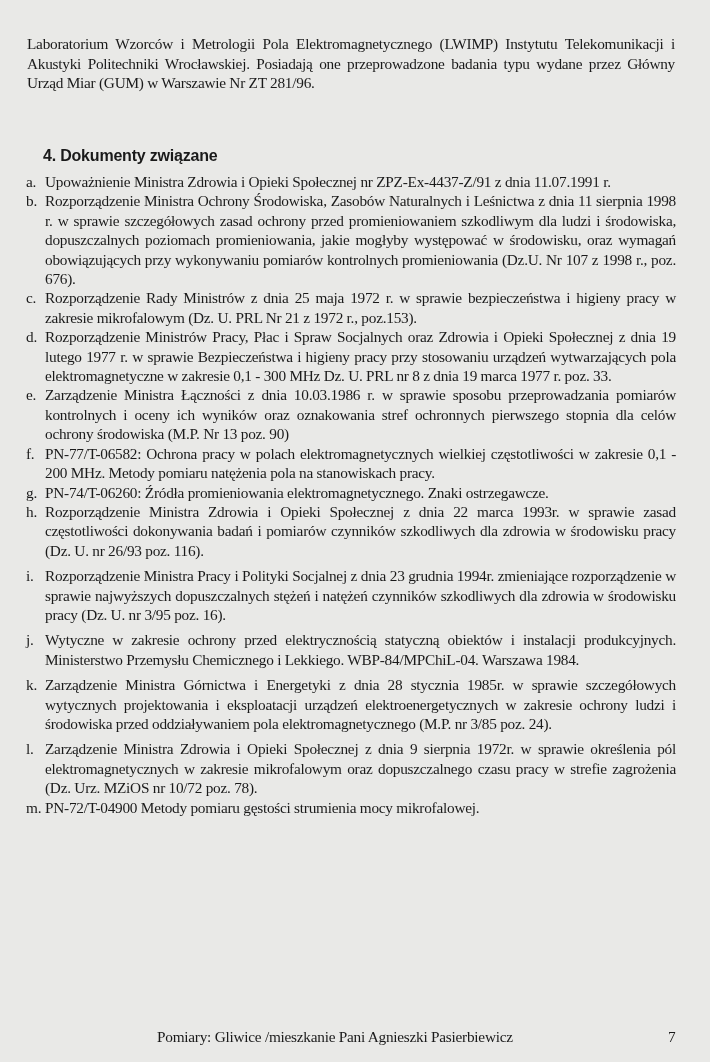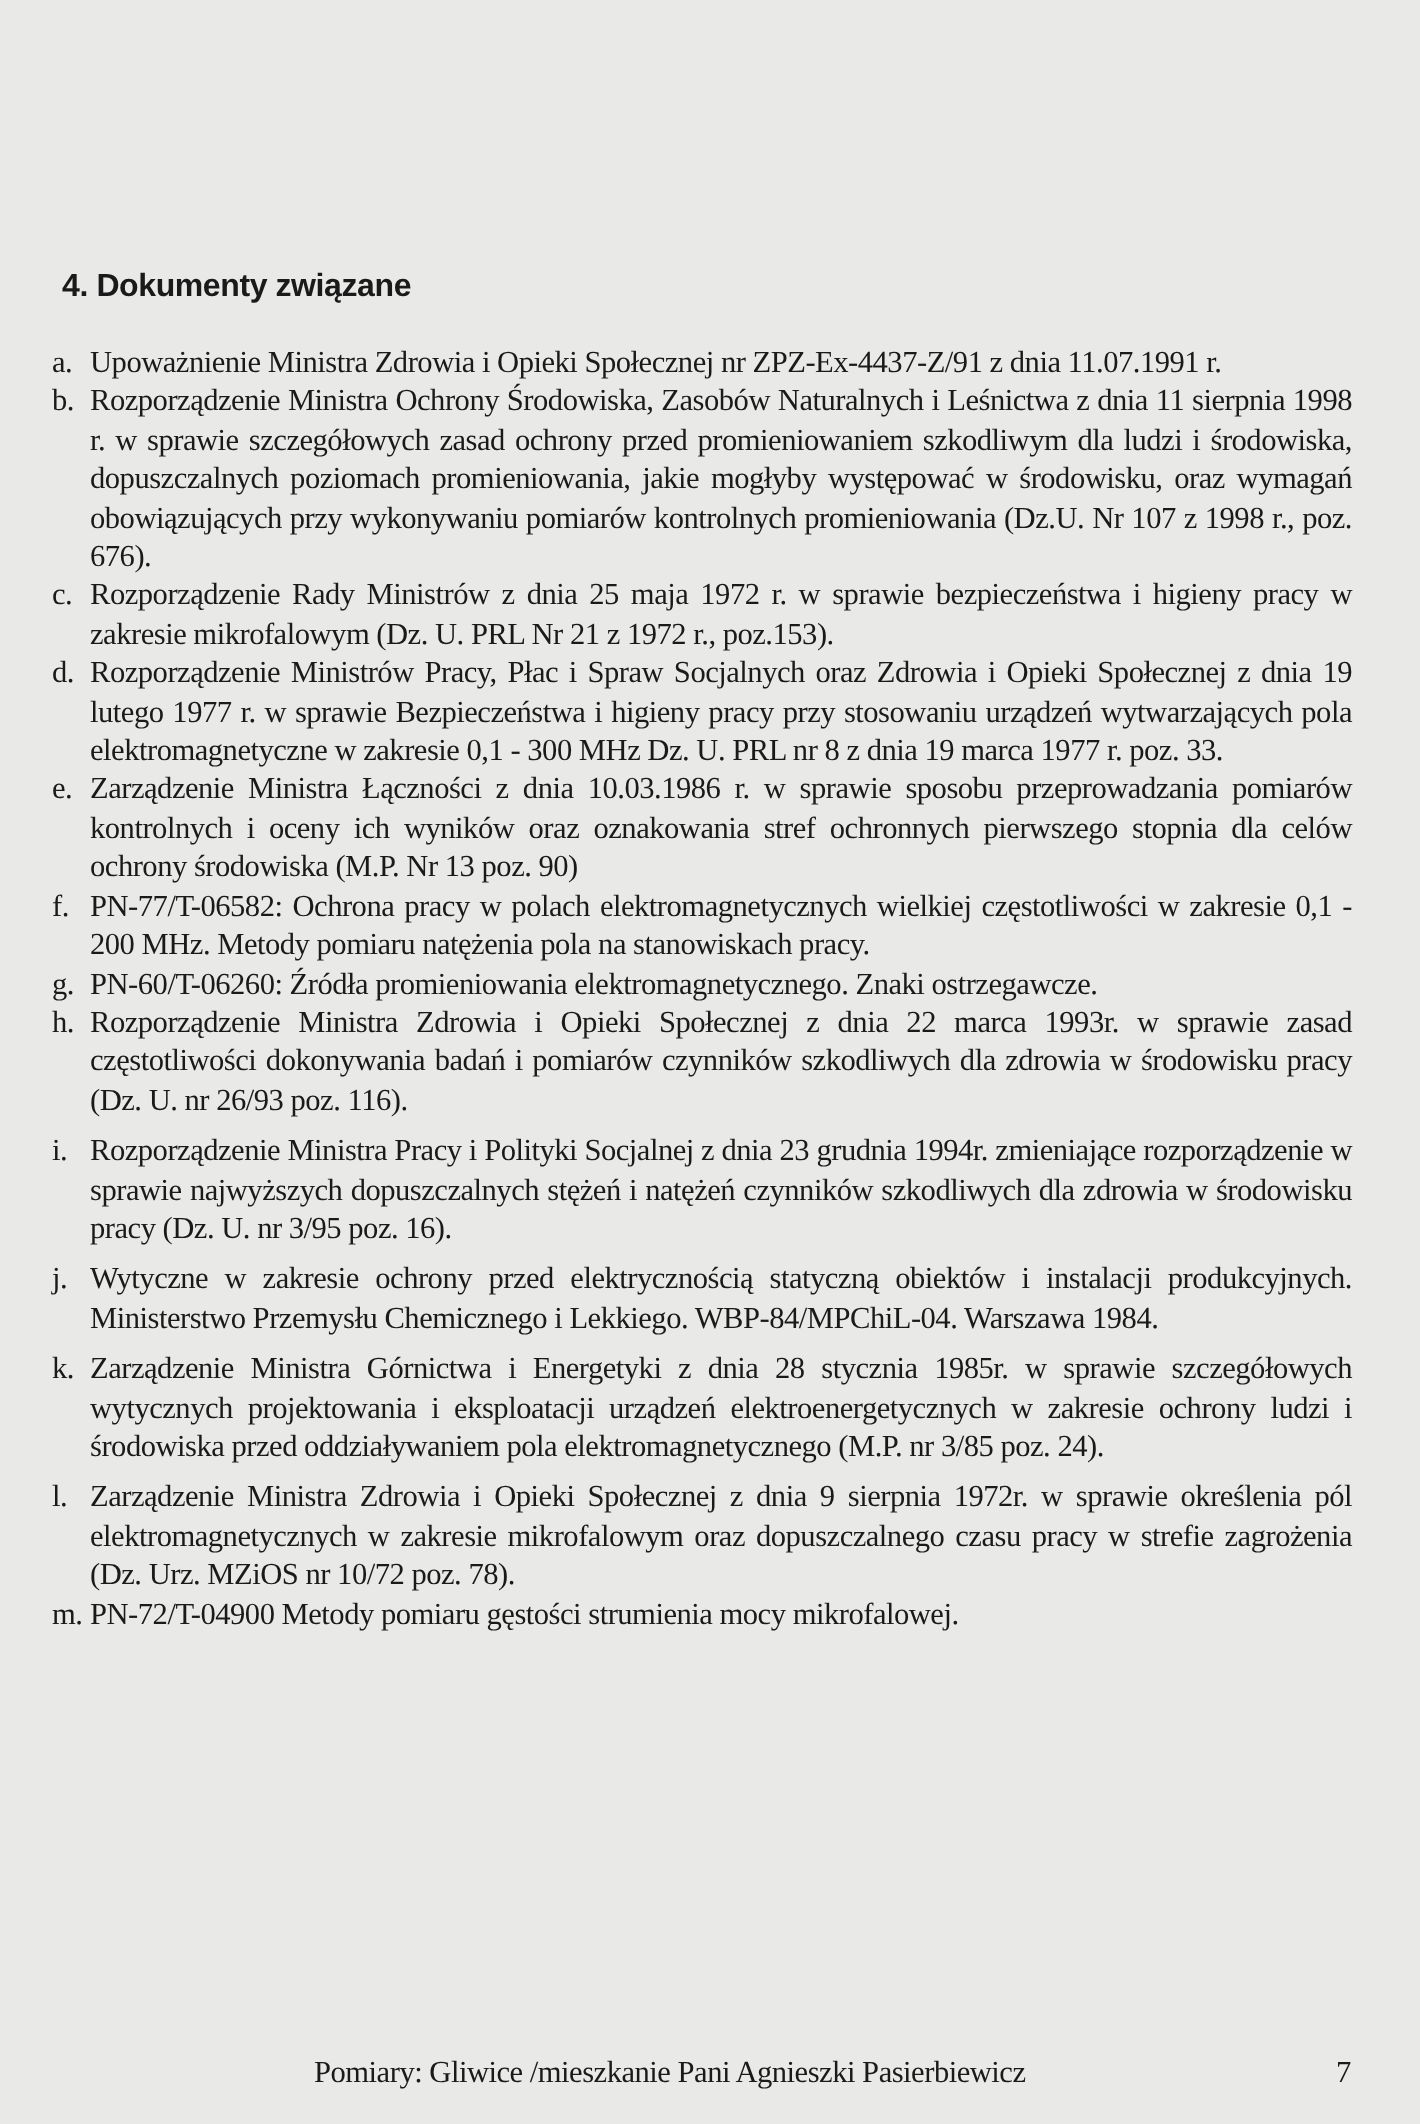"Laboratorium Wzorców i Metrologii Pola" p.intro { html: none -> <p>Laboratorium Wzorców i Metrologii Pola Elektromagnetycznego (LWIMP) Instytutu Telekomunikacji i Akustyki Politechniki Wrocławskiej. Posiadają one przeprowadzone badania typu wydane przez Główny Urząd Miar (GUM) w Warszawie Nr ZT 281/96.</p> }
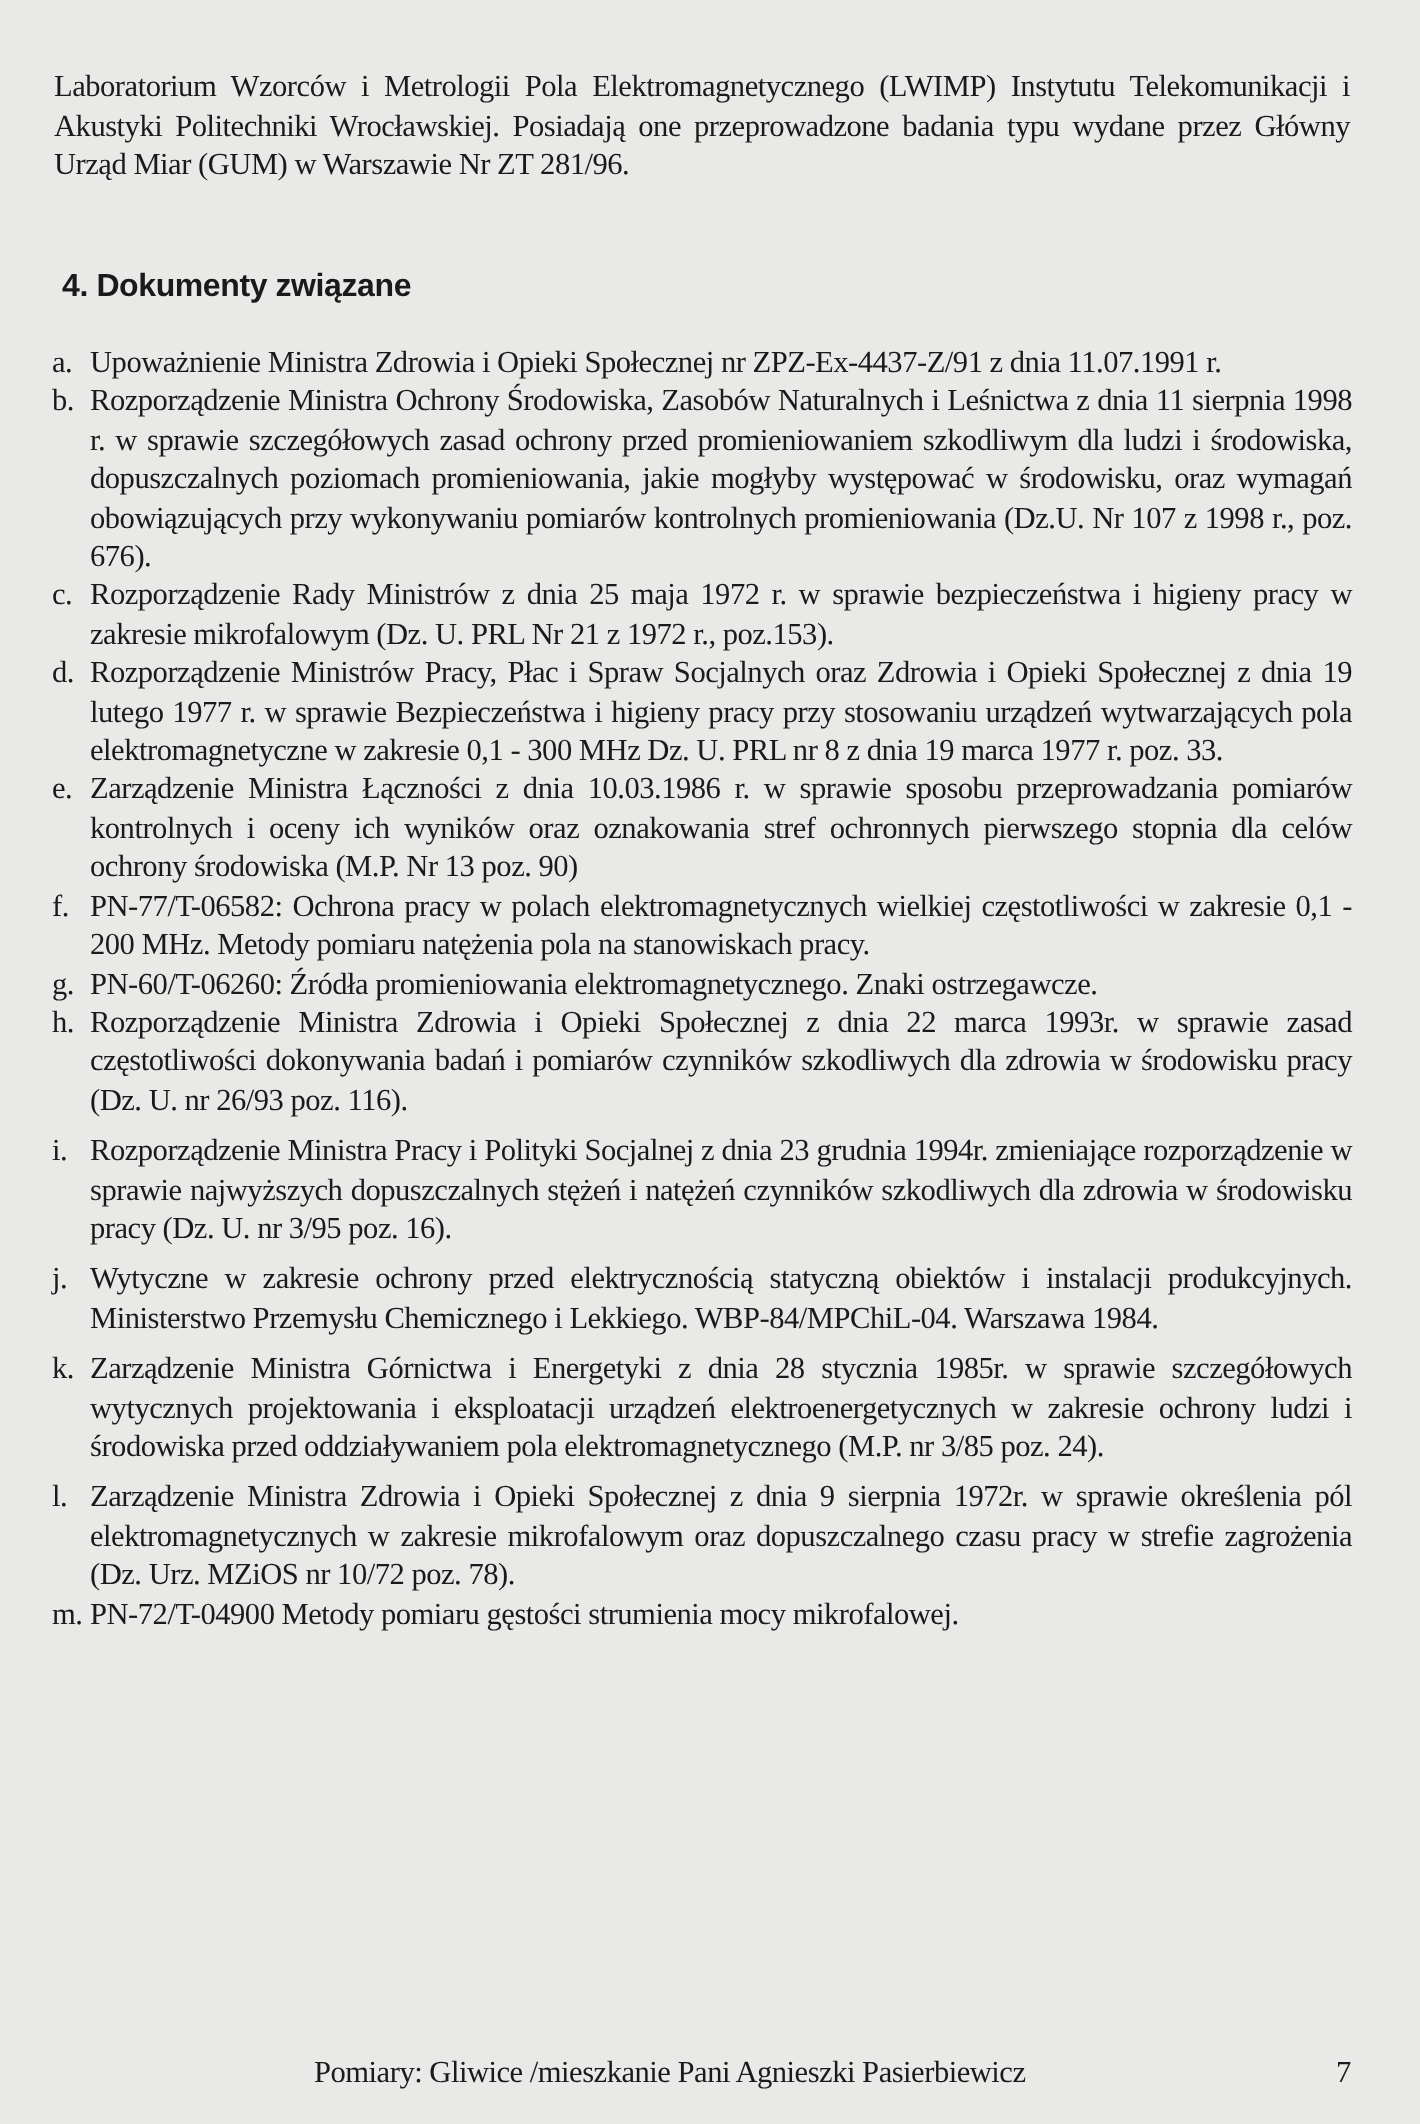"4. Dokumenty związane" h2.section-title { margin: 4px -> 16px }
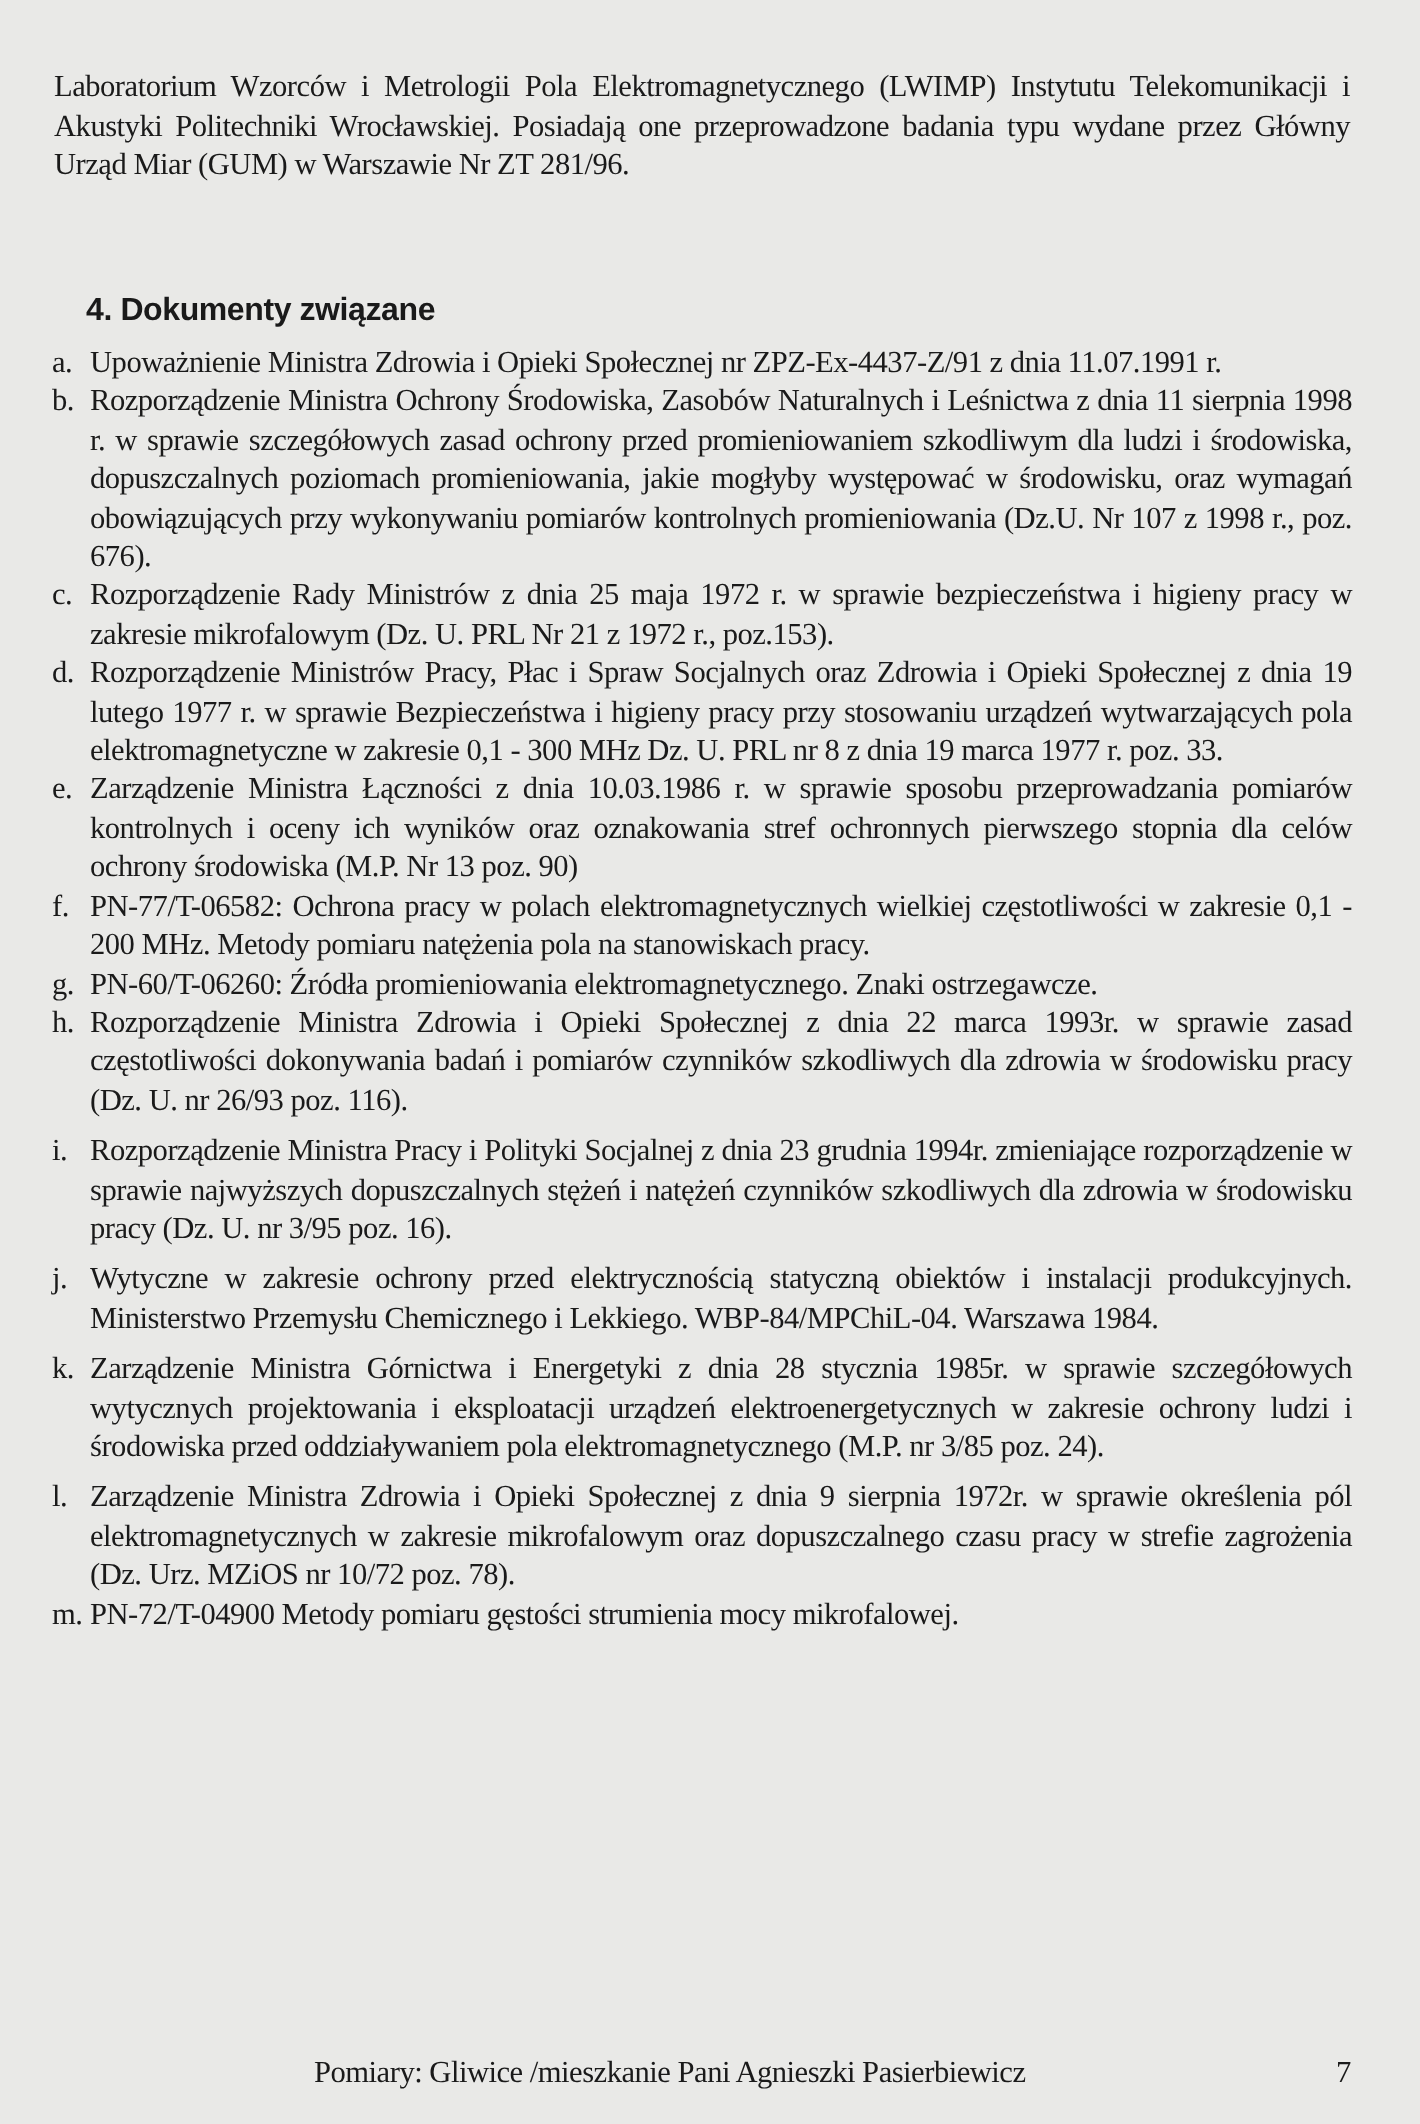"PN-60/T-06260: Źródła promieniowania" span { text: PN-60/T-06260 -> PN-74/T-06260 }
